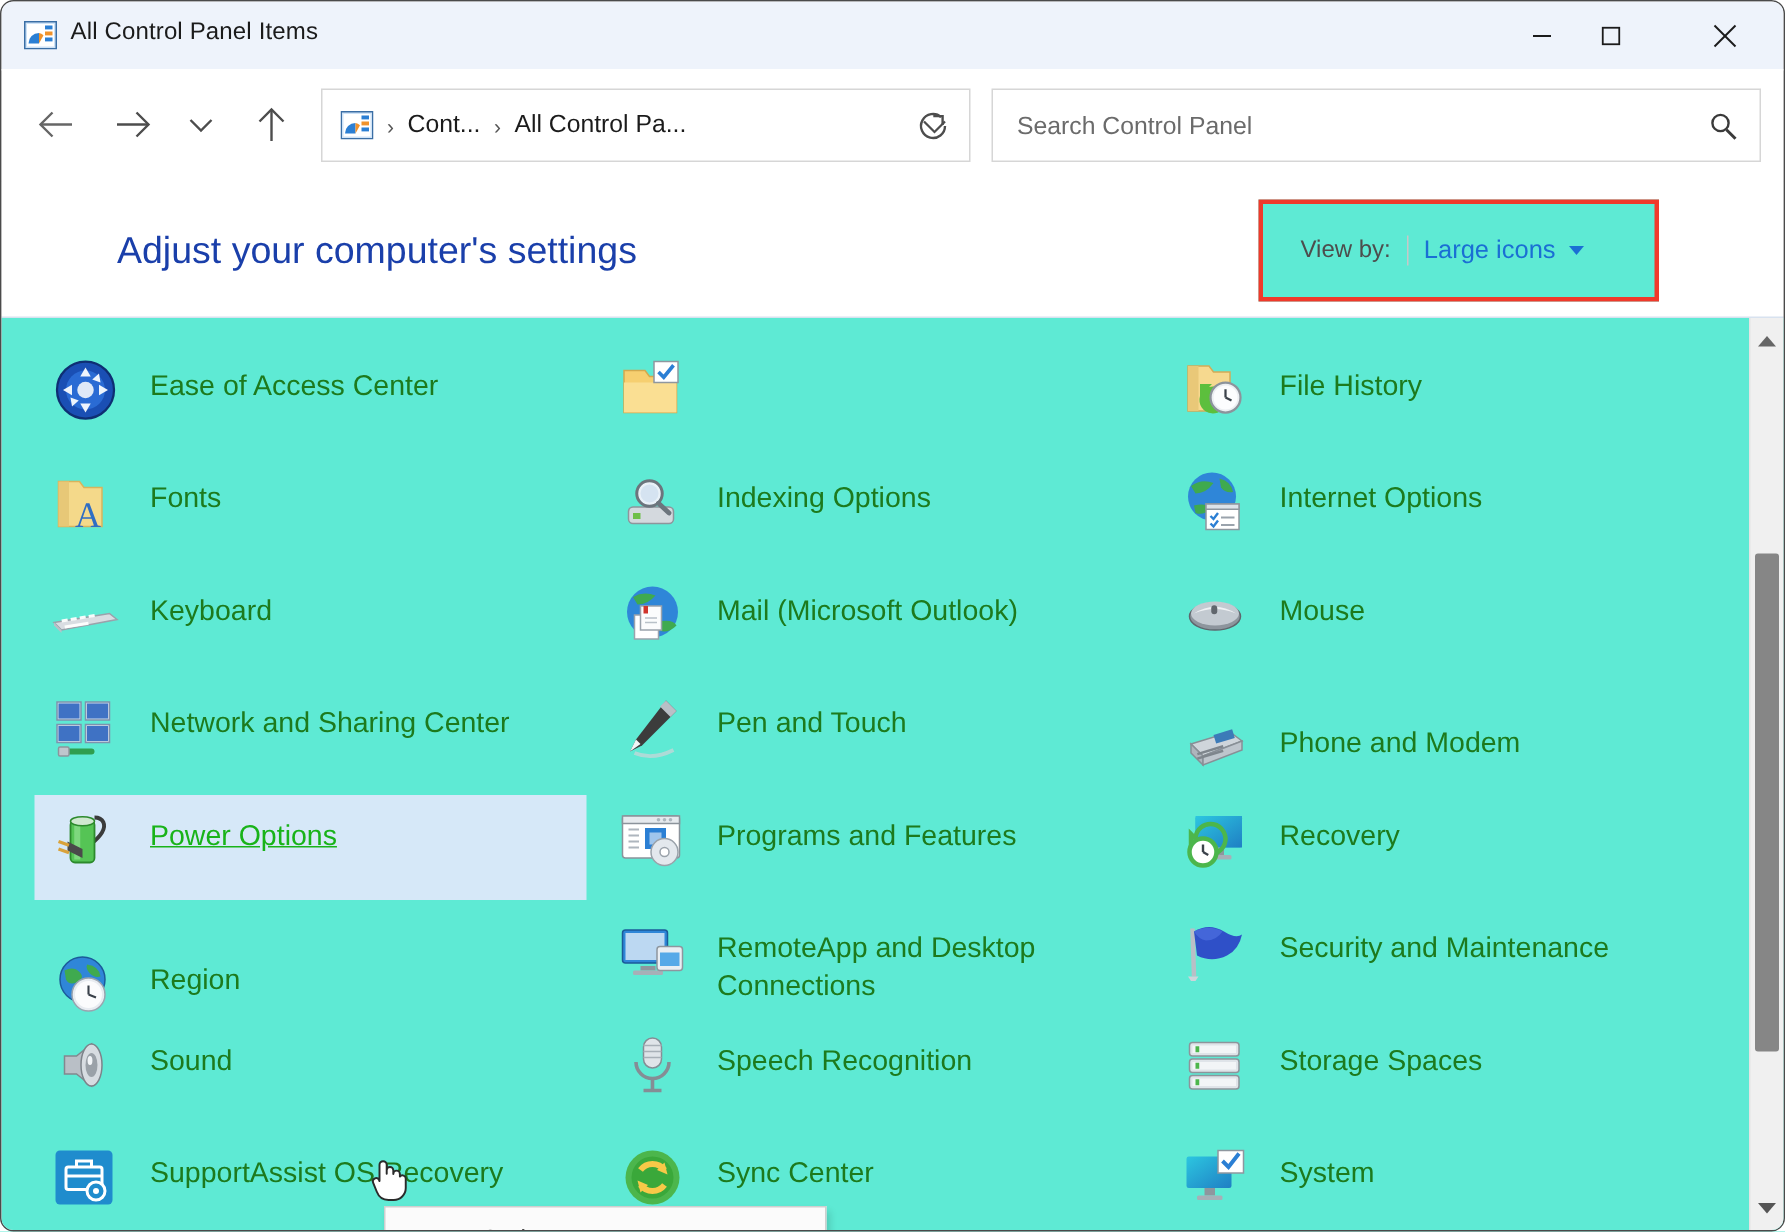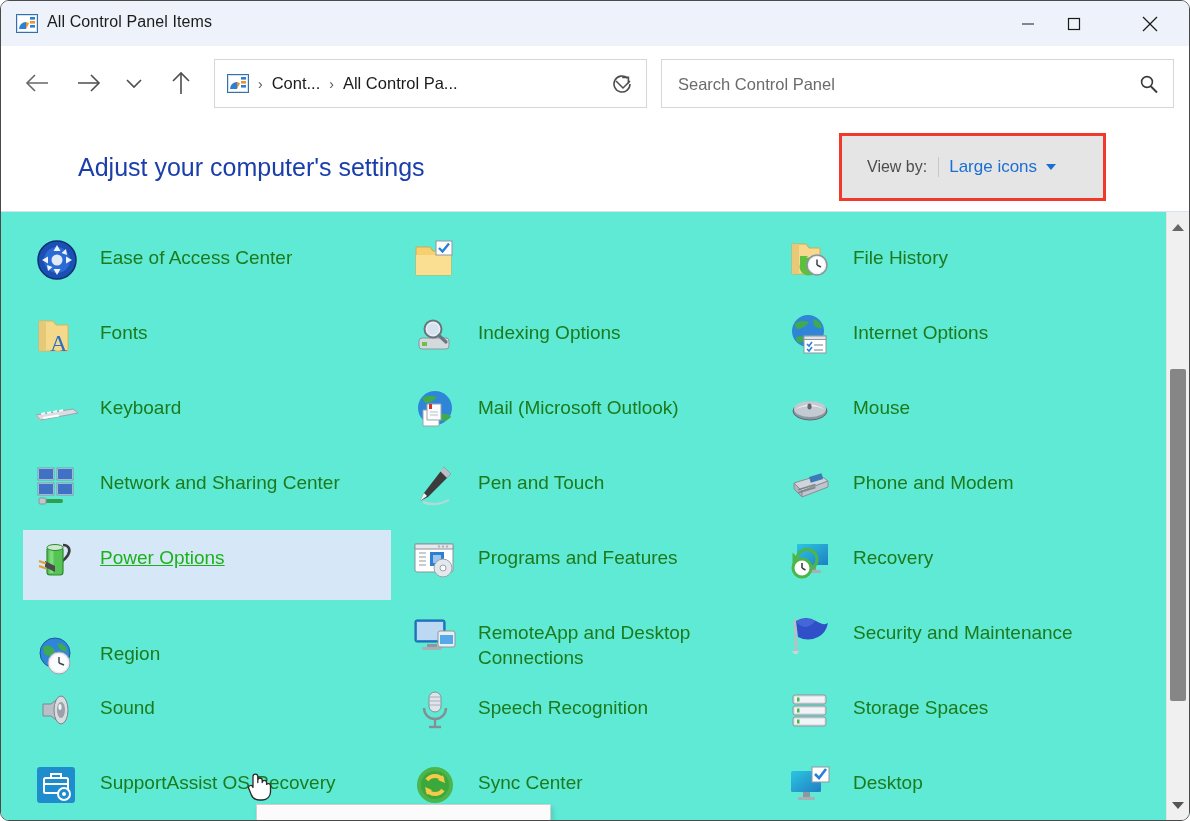"View by:" .viewby-wrap { background: #e5e5e5 -> #5eead4 }
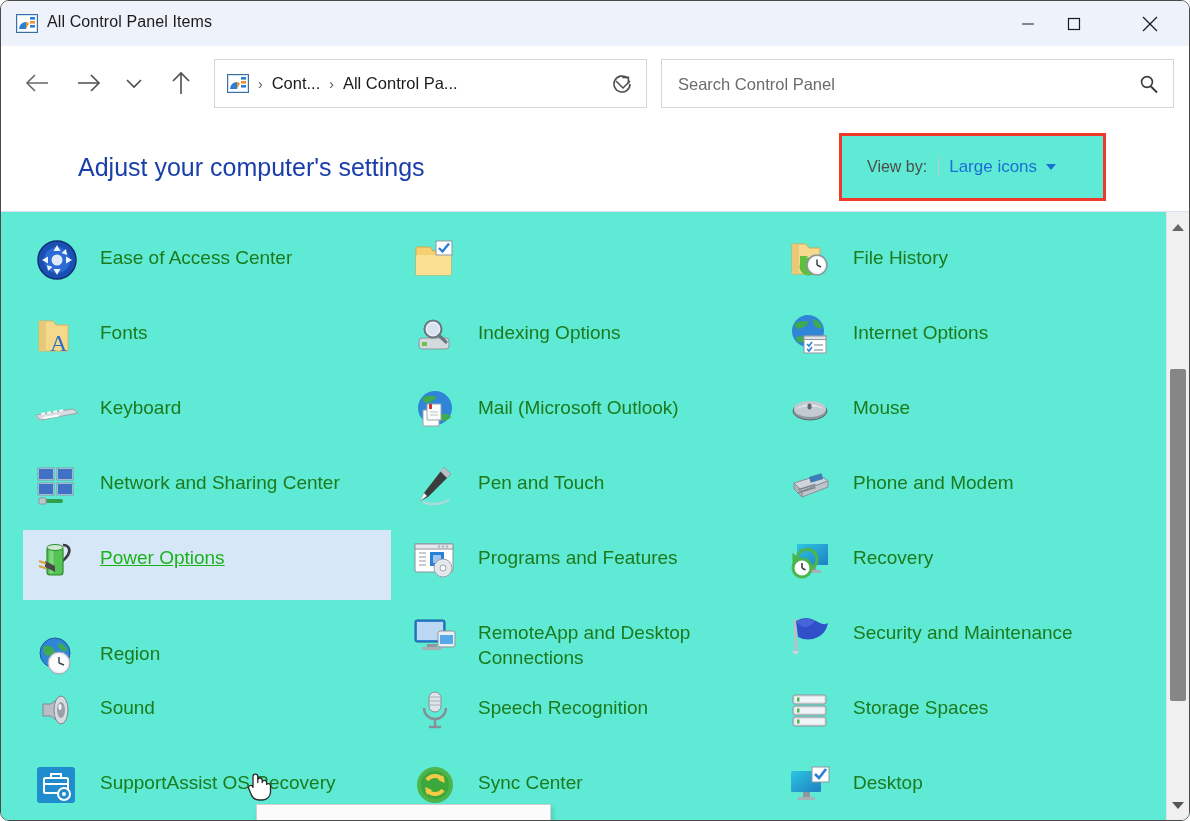"Phone and Modem" div.cp-item { top: 243px -> 256px }
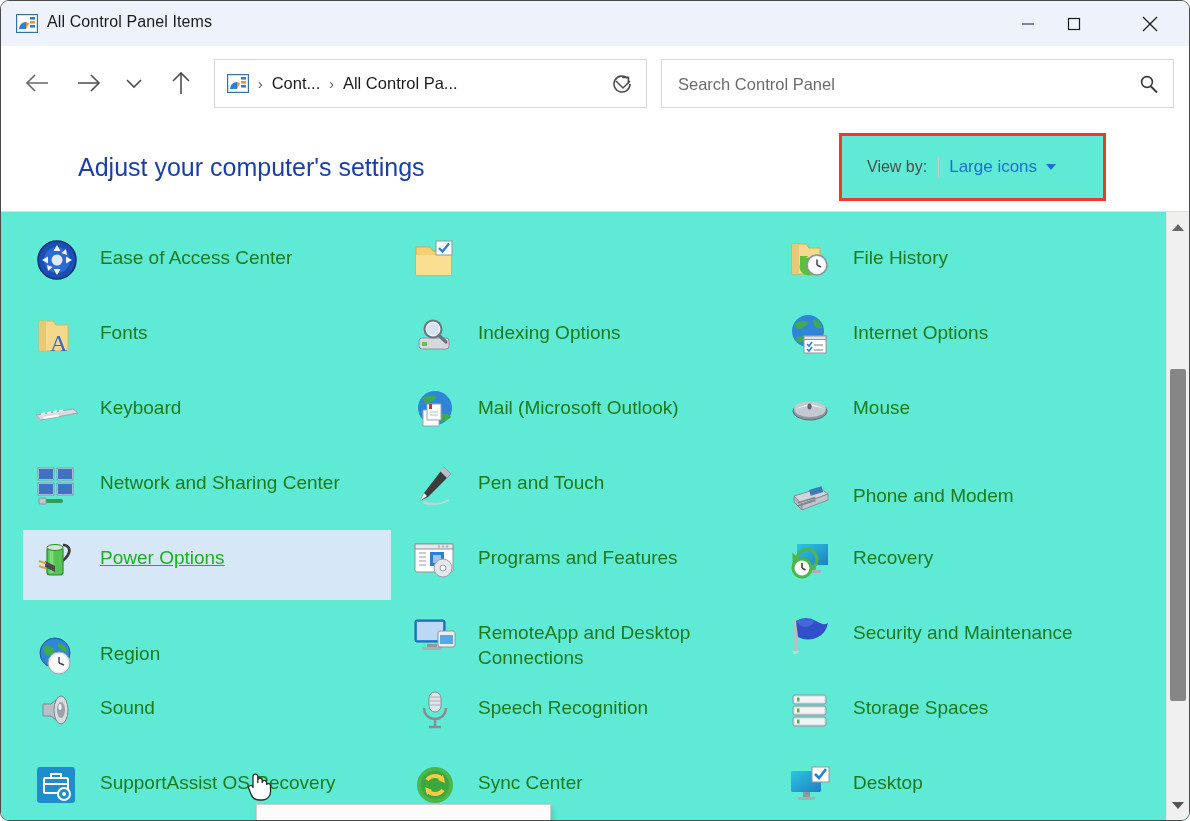"Desktop" span.lbl { text: Desktop -> System }
